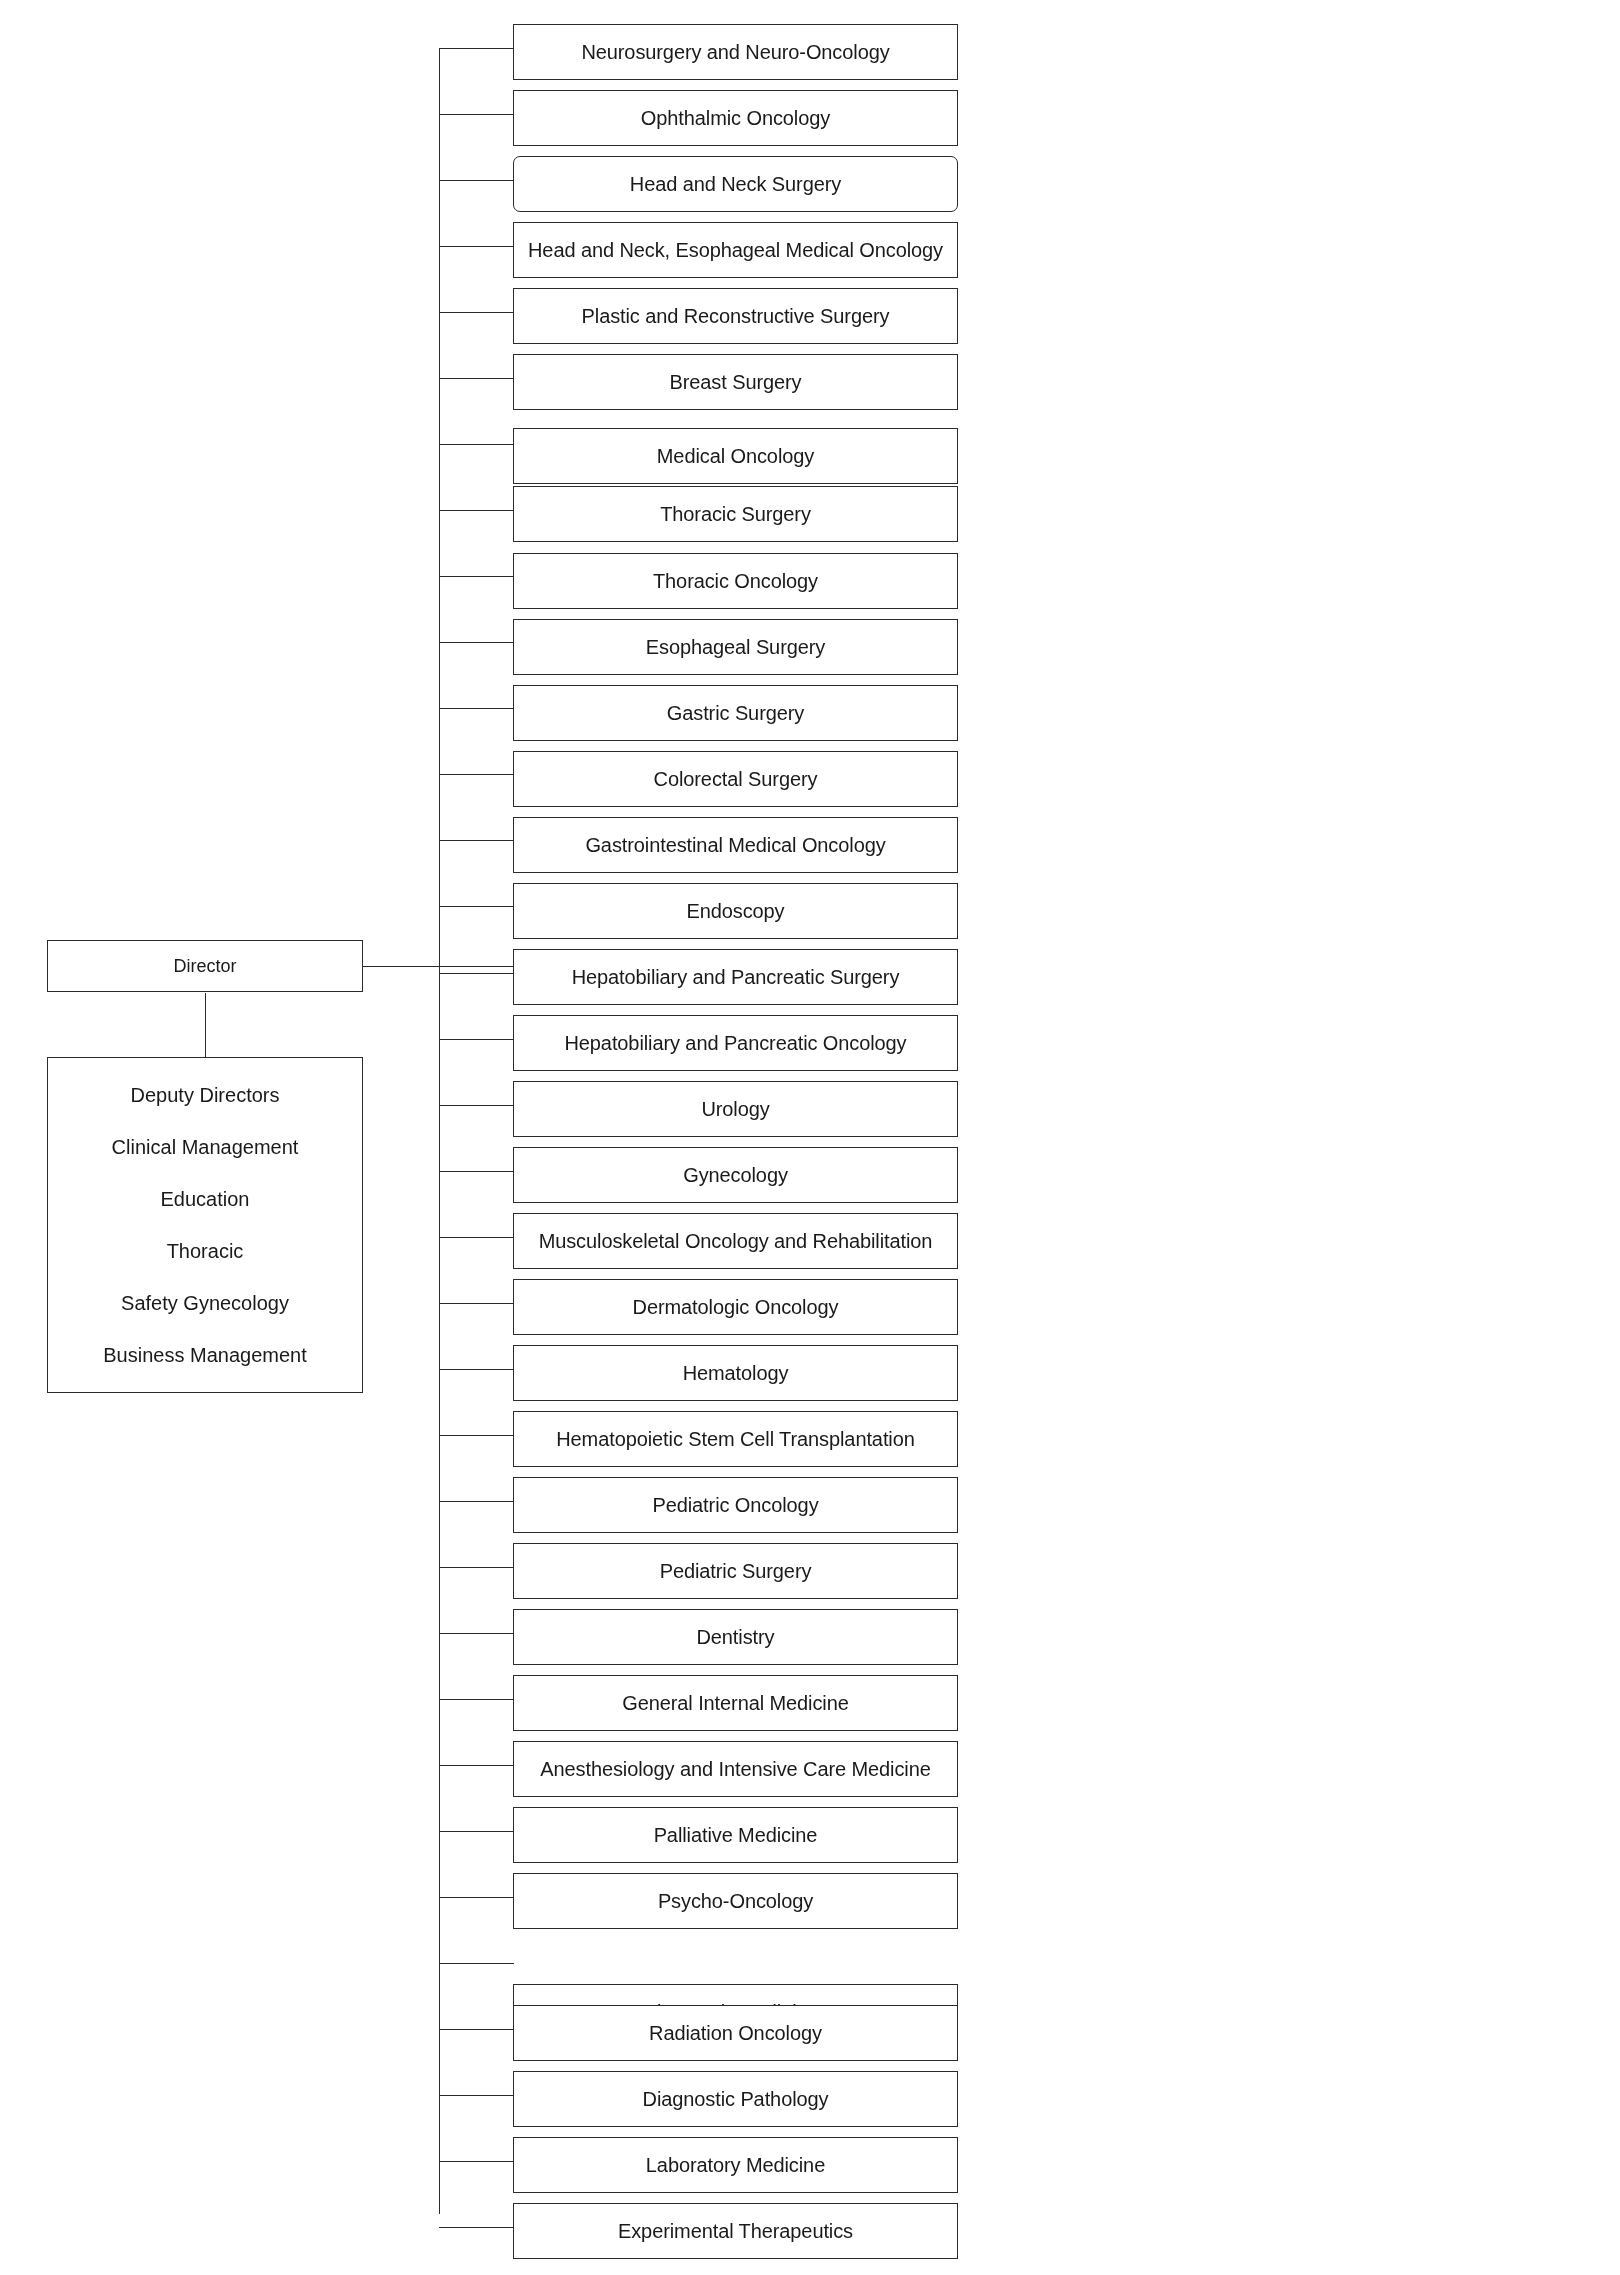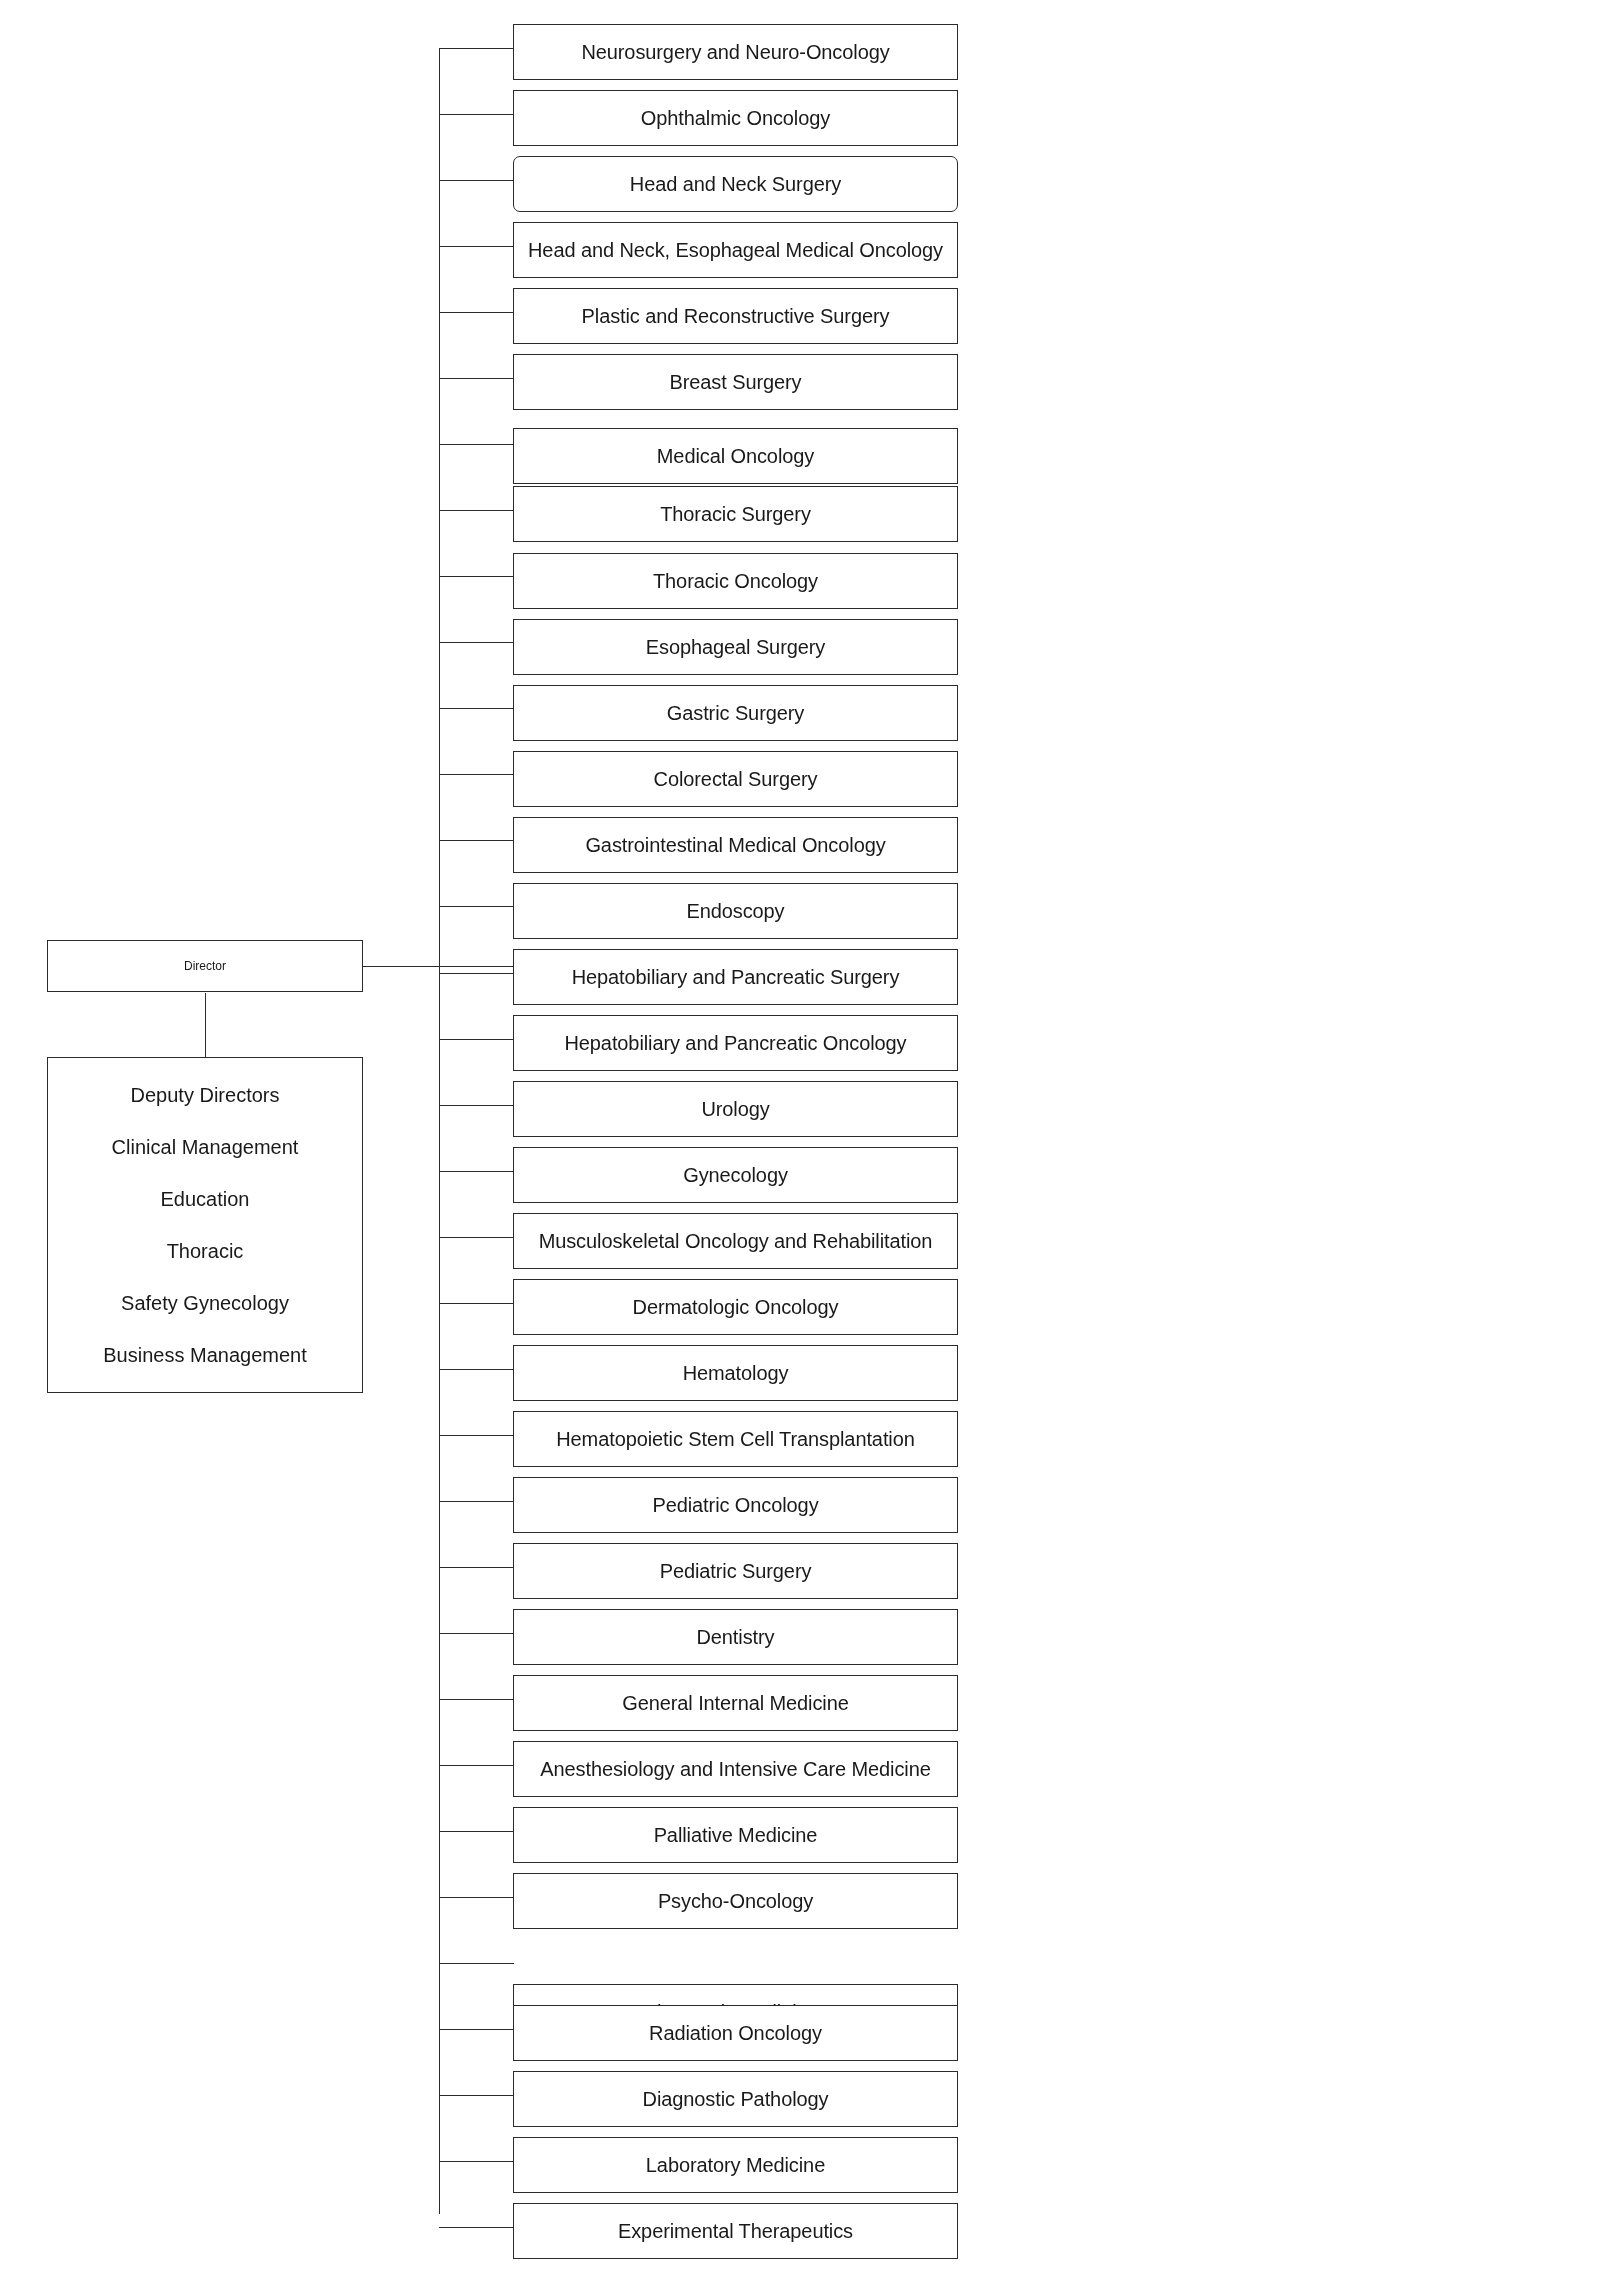"Director" #director-box { font-size: 12px -> 18px }
